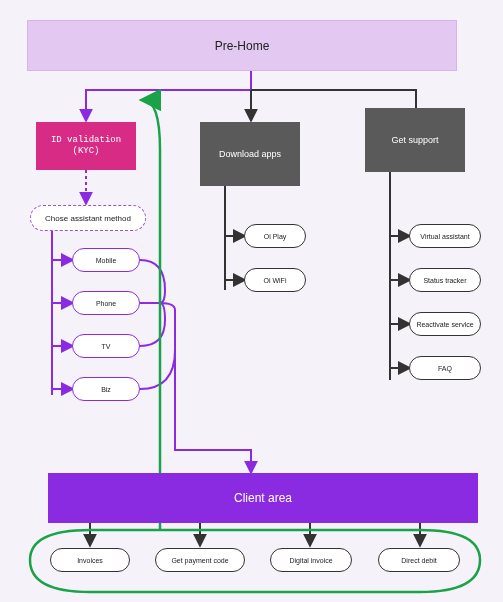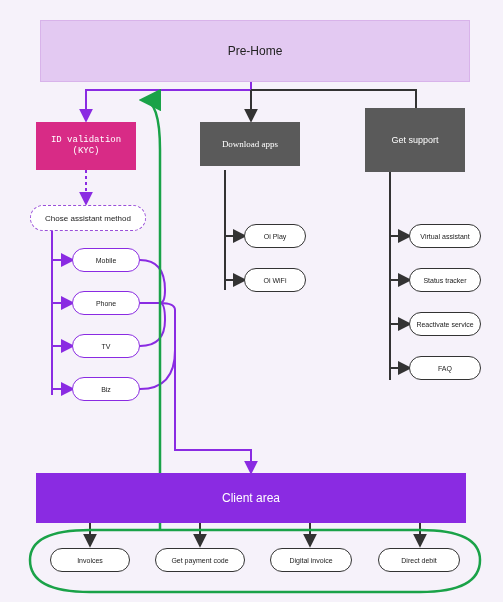"Pre-Home" div.box { height: 62px -> 51px; left: 40px -> 27px }
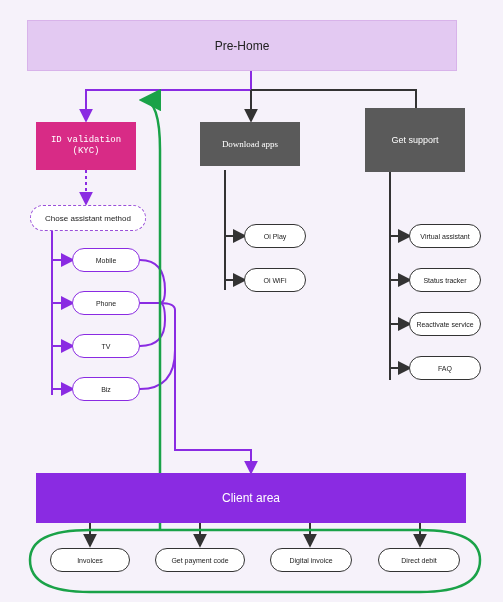"Download apps" div.box { font-family: Liberation Serif, serif -> none; height: 44px -> 64px }
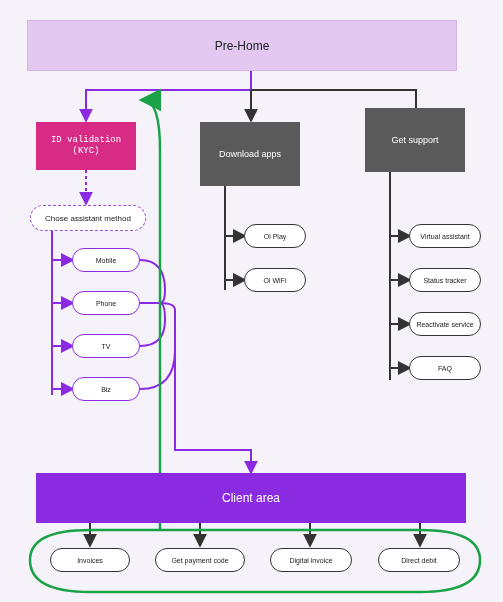"Client area" .client { margin-left: none -> 12px }
